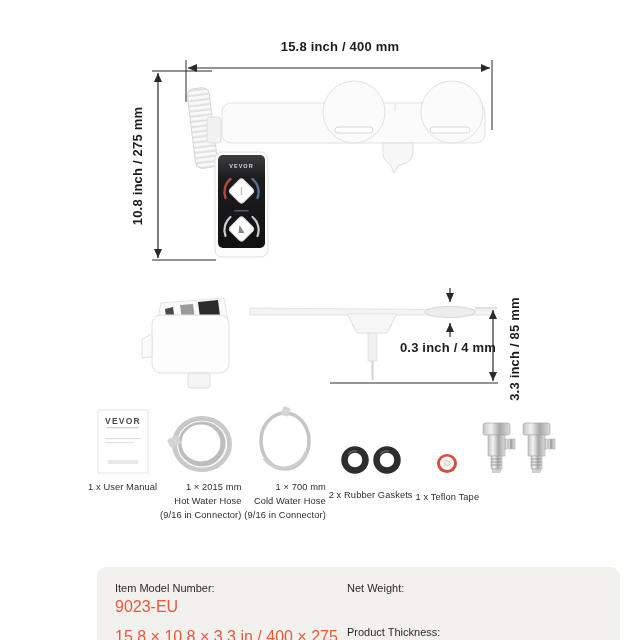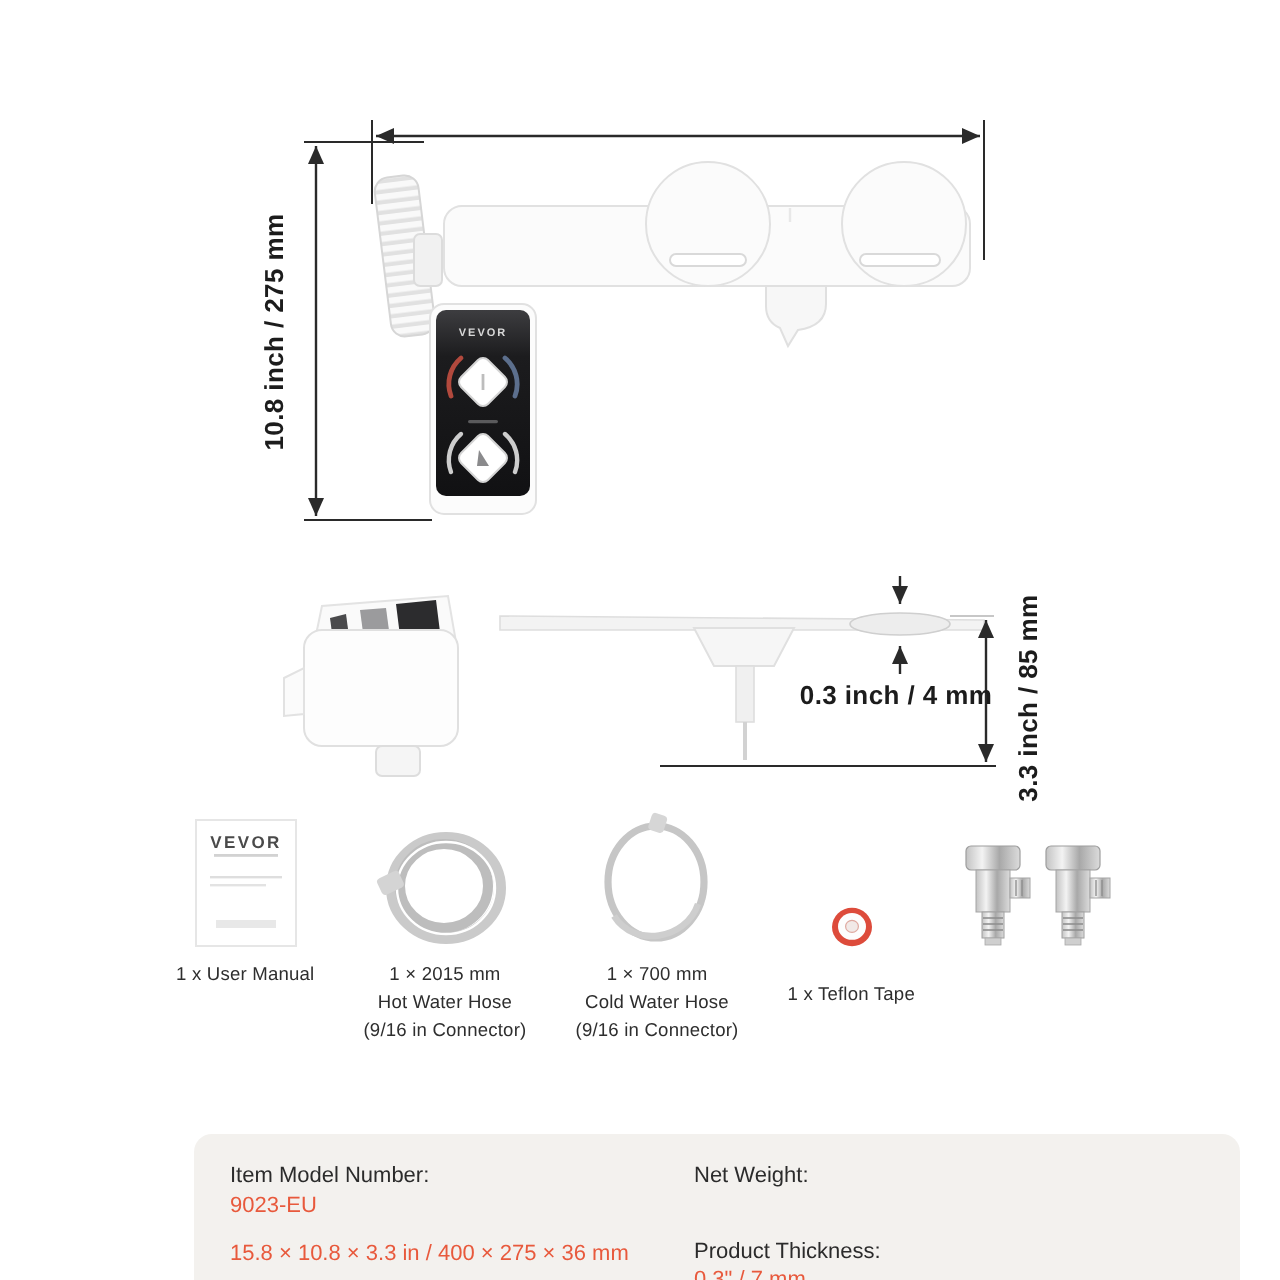"15.8 inch / 400 mm" div.abs { html: none -> <div>15.8 inch / 400 mm</div> }
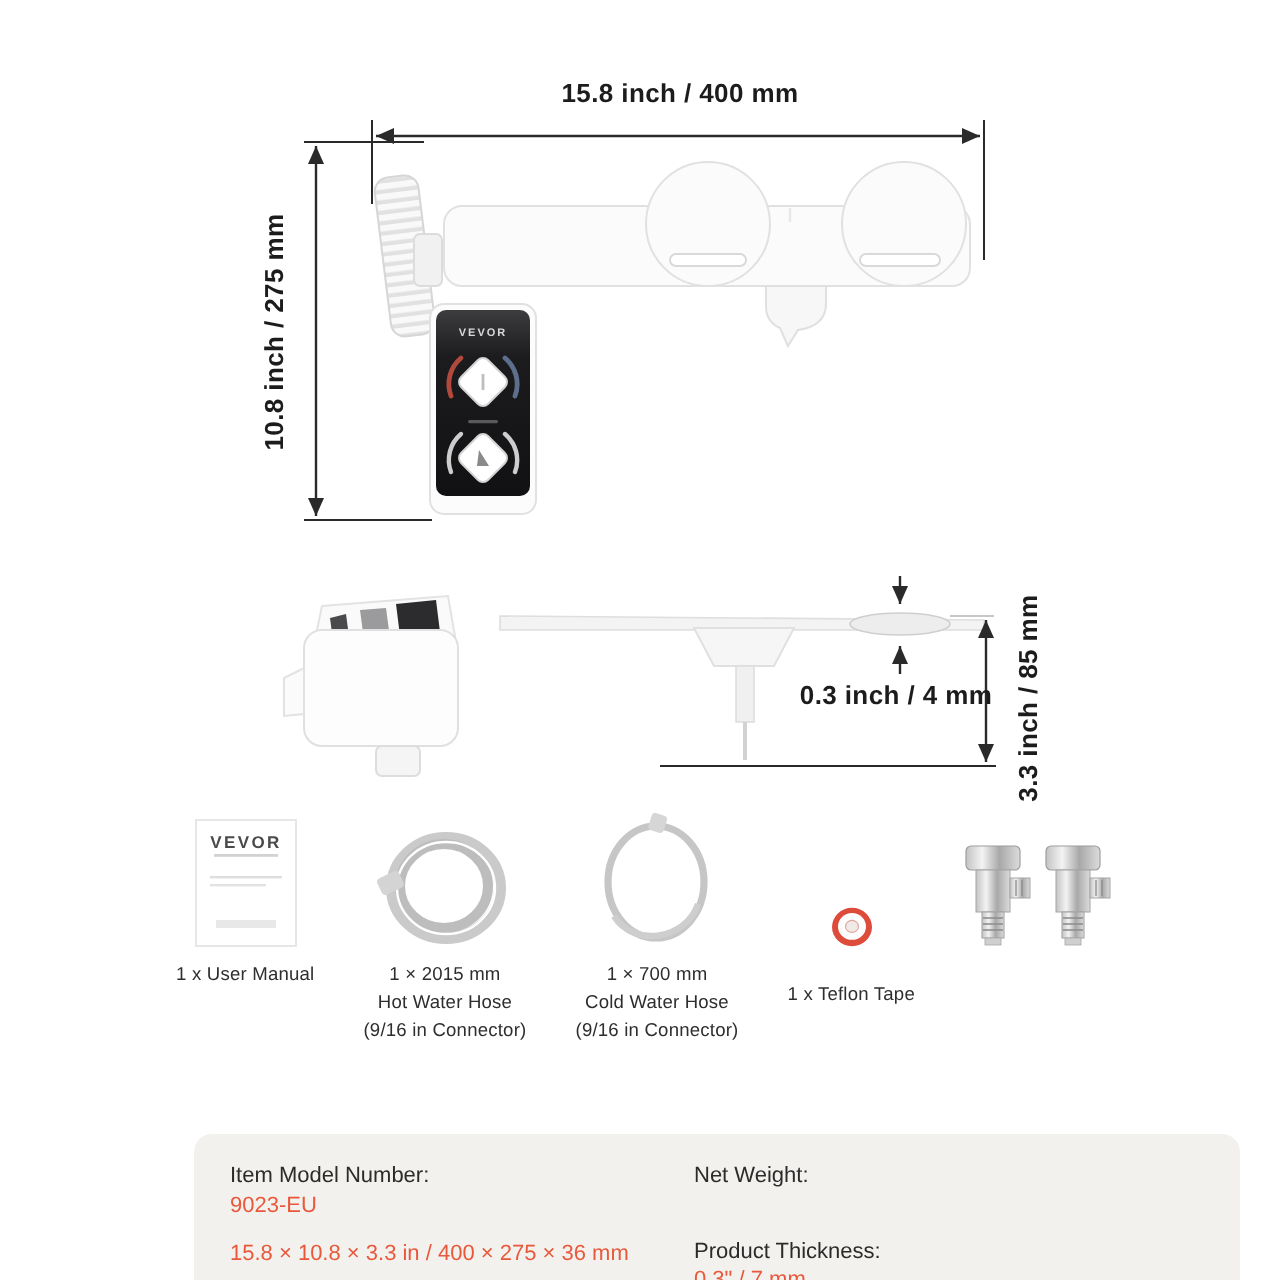"1 x User Manual" .acc-caption { text-align: center -> right }
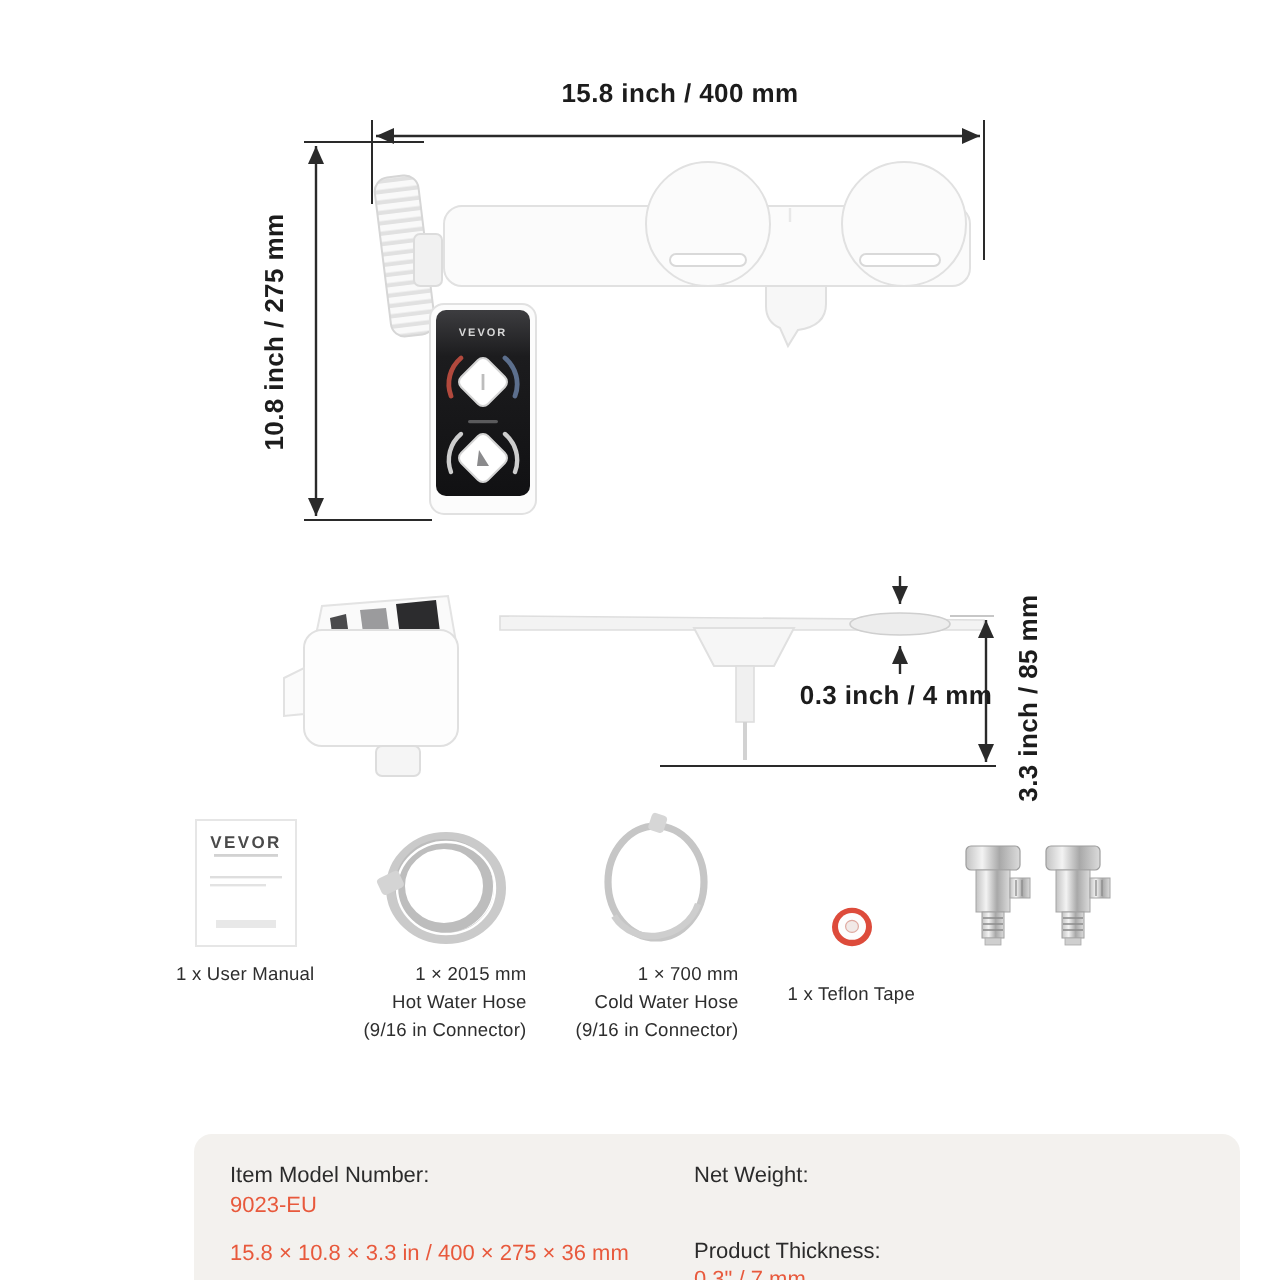"2 x Rubber Gaskets" div.acc-item { html: none -> <div> <div> <svg> <circle></circle> <circle></circle> <path></path> <path></path> </svg> </div> <div>2 x Rubber Gaskets</div> </div> }
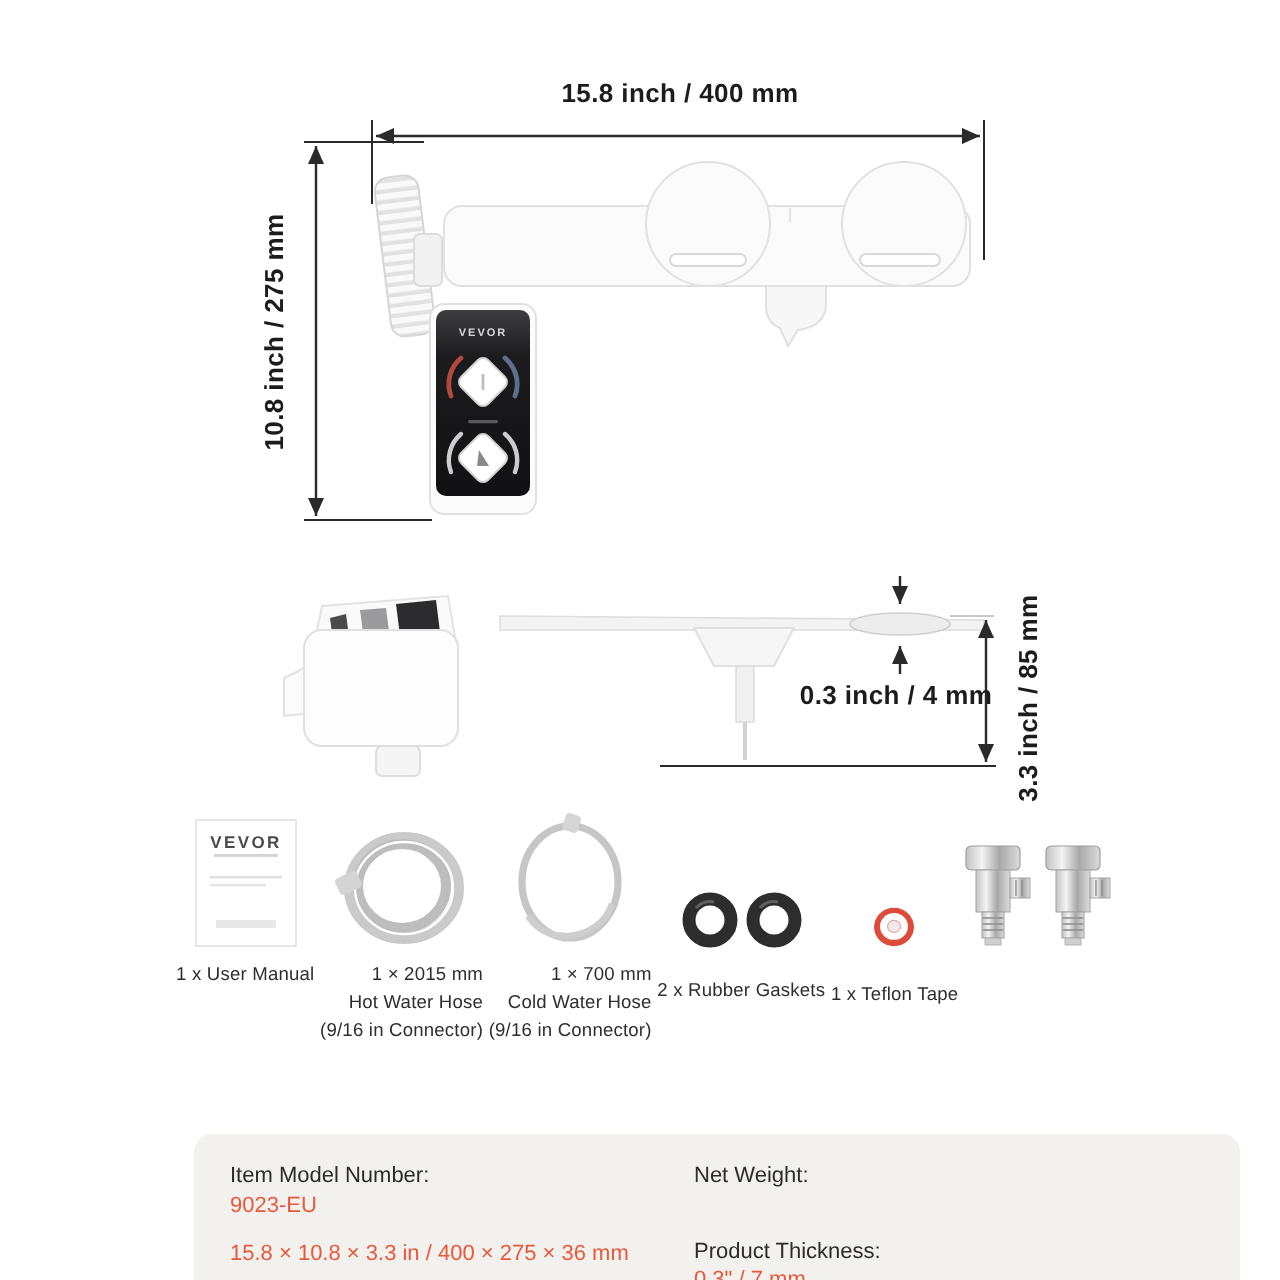"9023-EU" .spec-value { font-size: 11px -> 16px }
